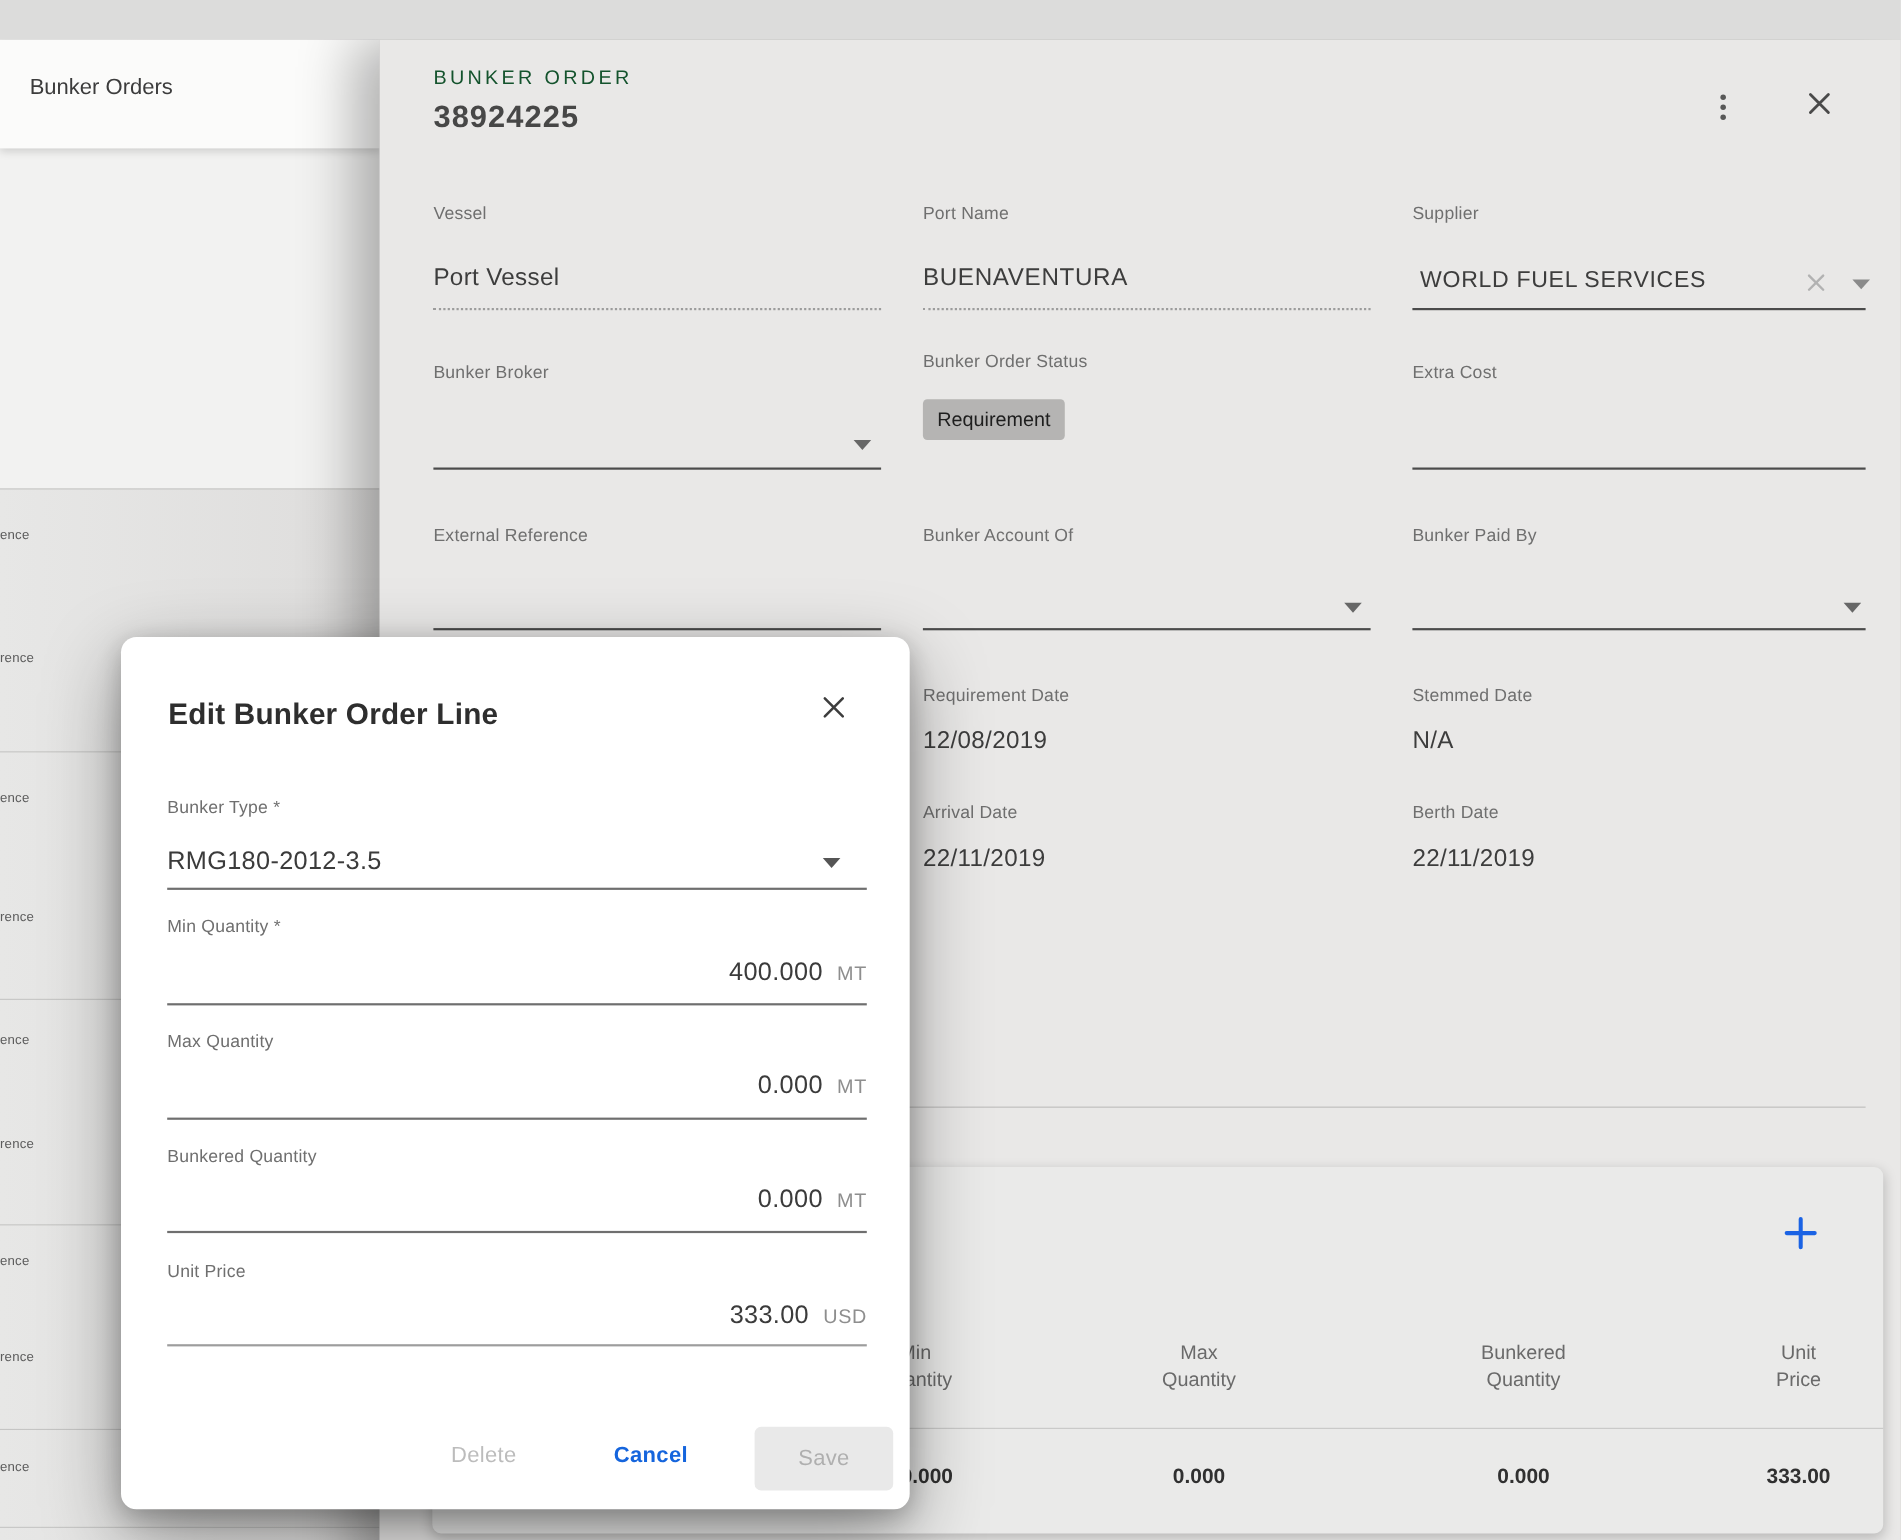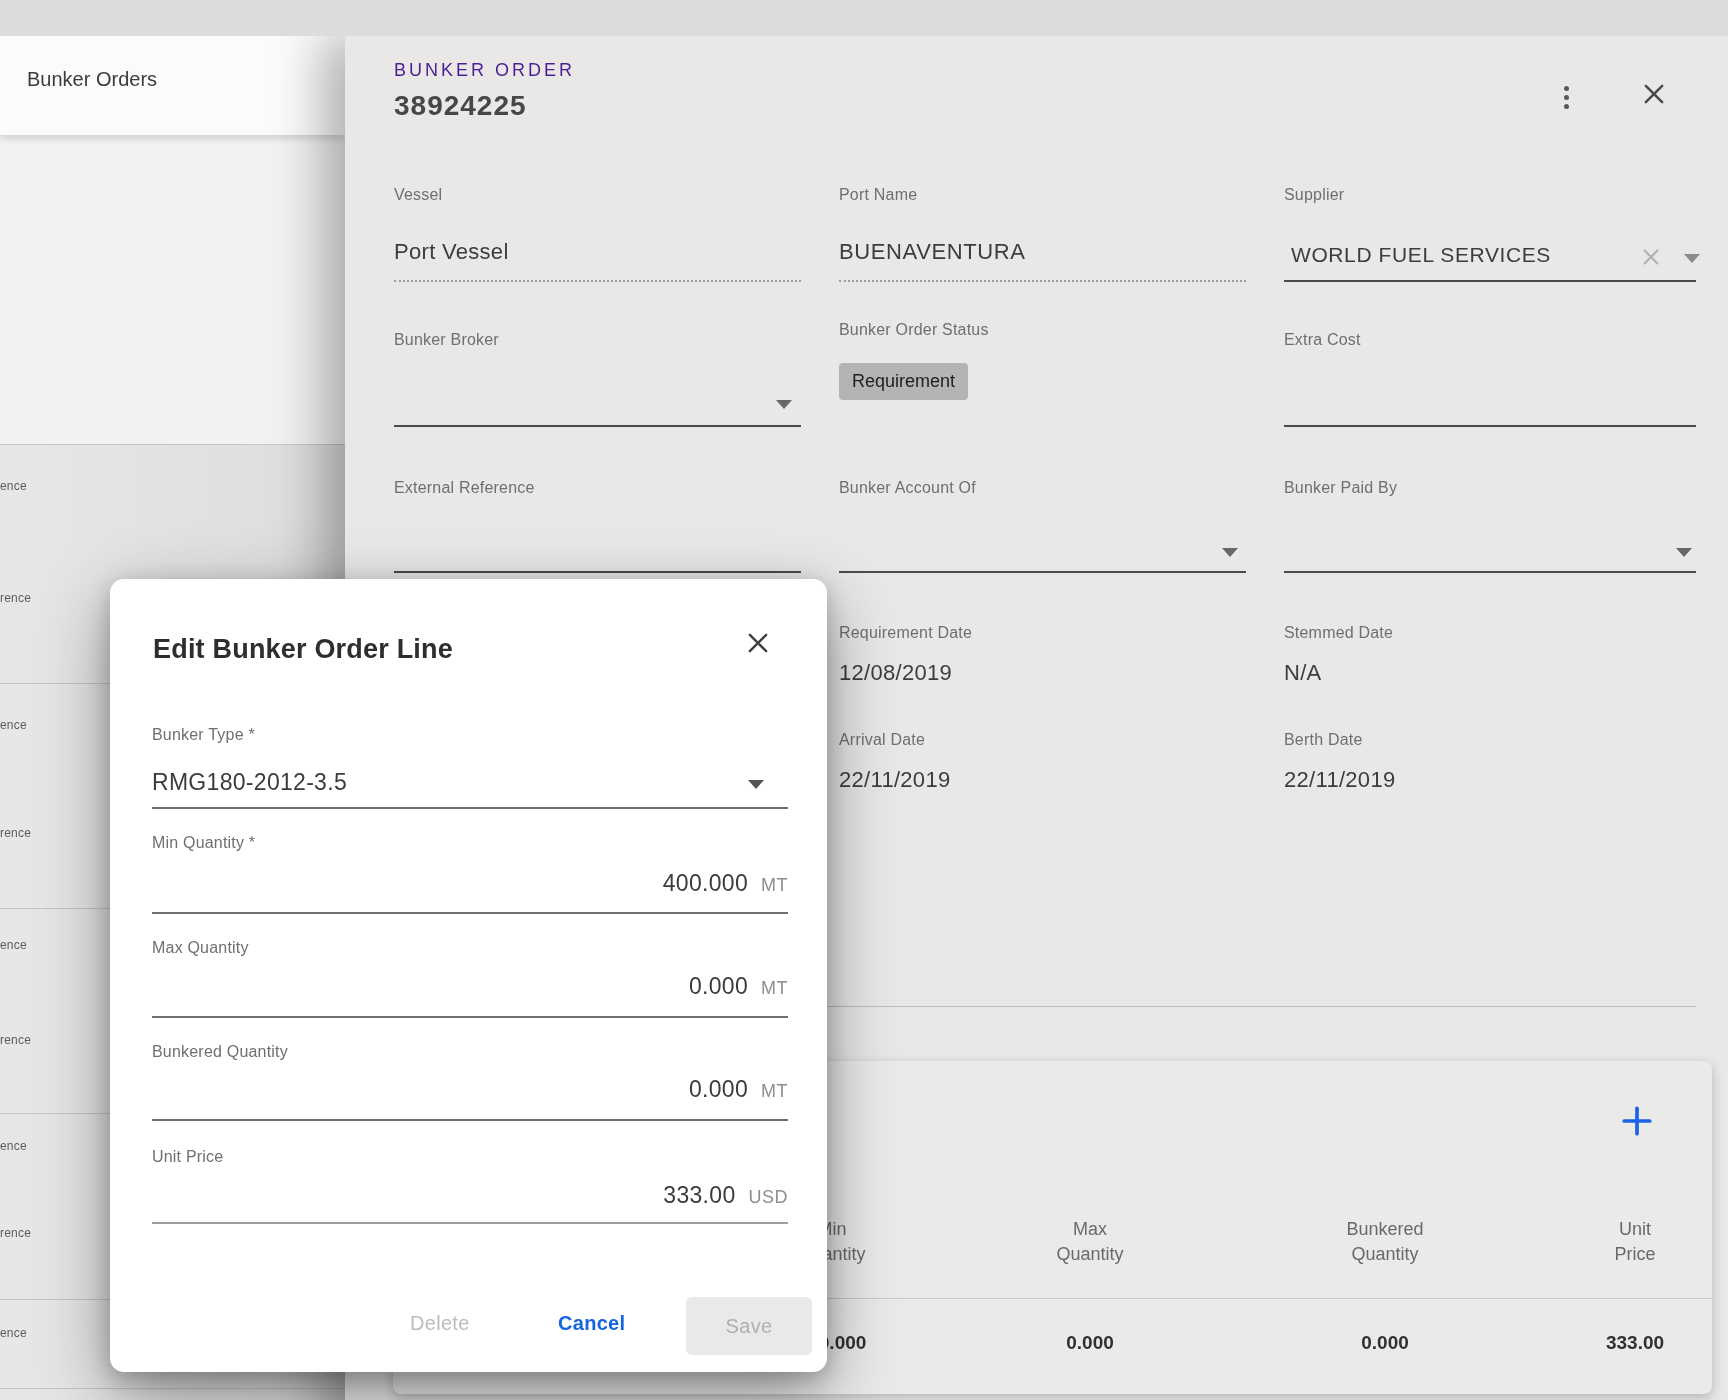"BUNKER ORDER" .drawer-eyebrow { color: #4c1d95 -> #14532d }
